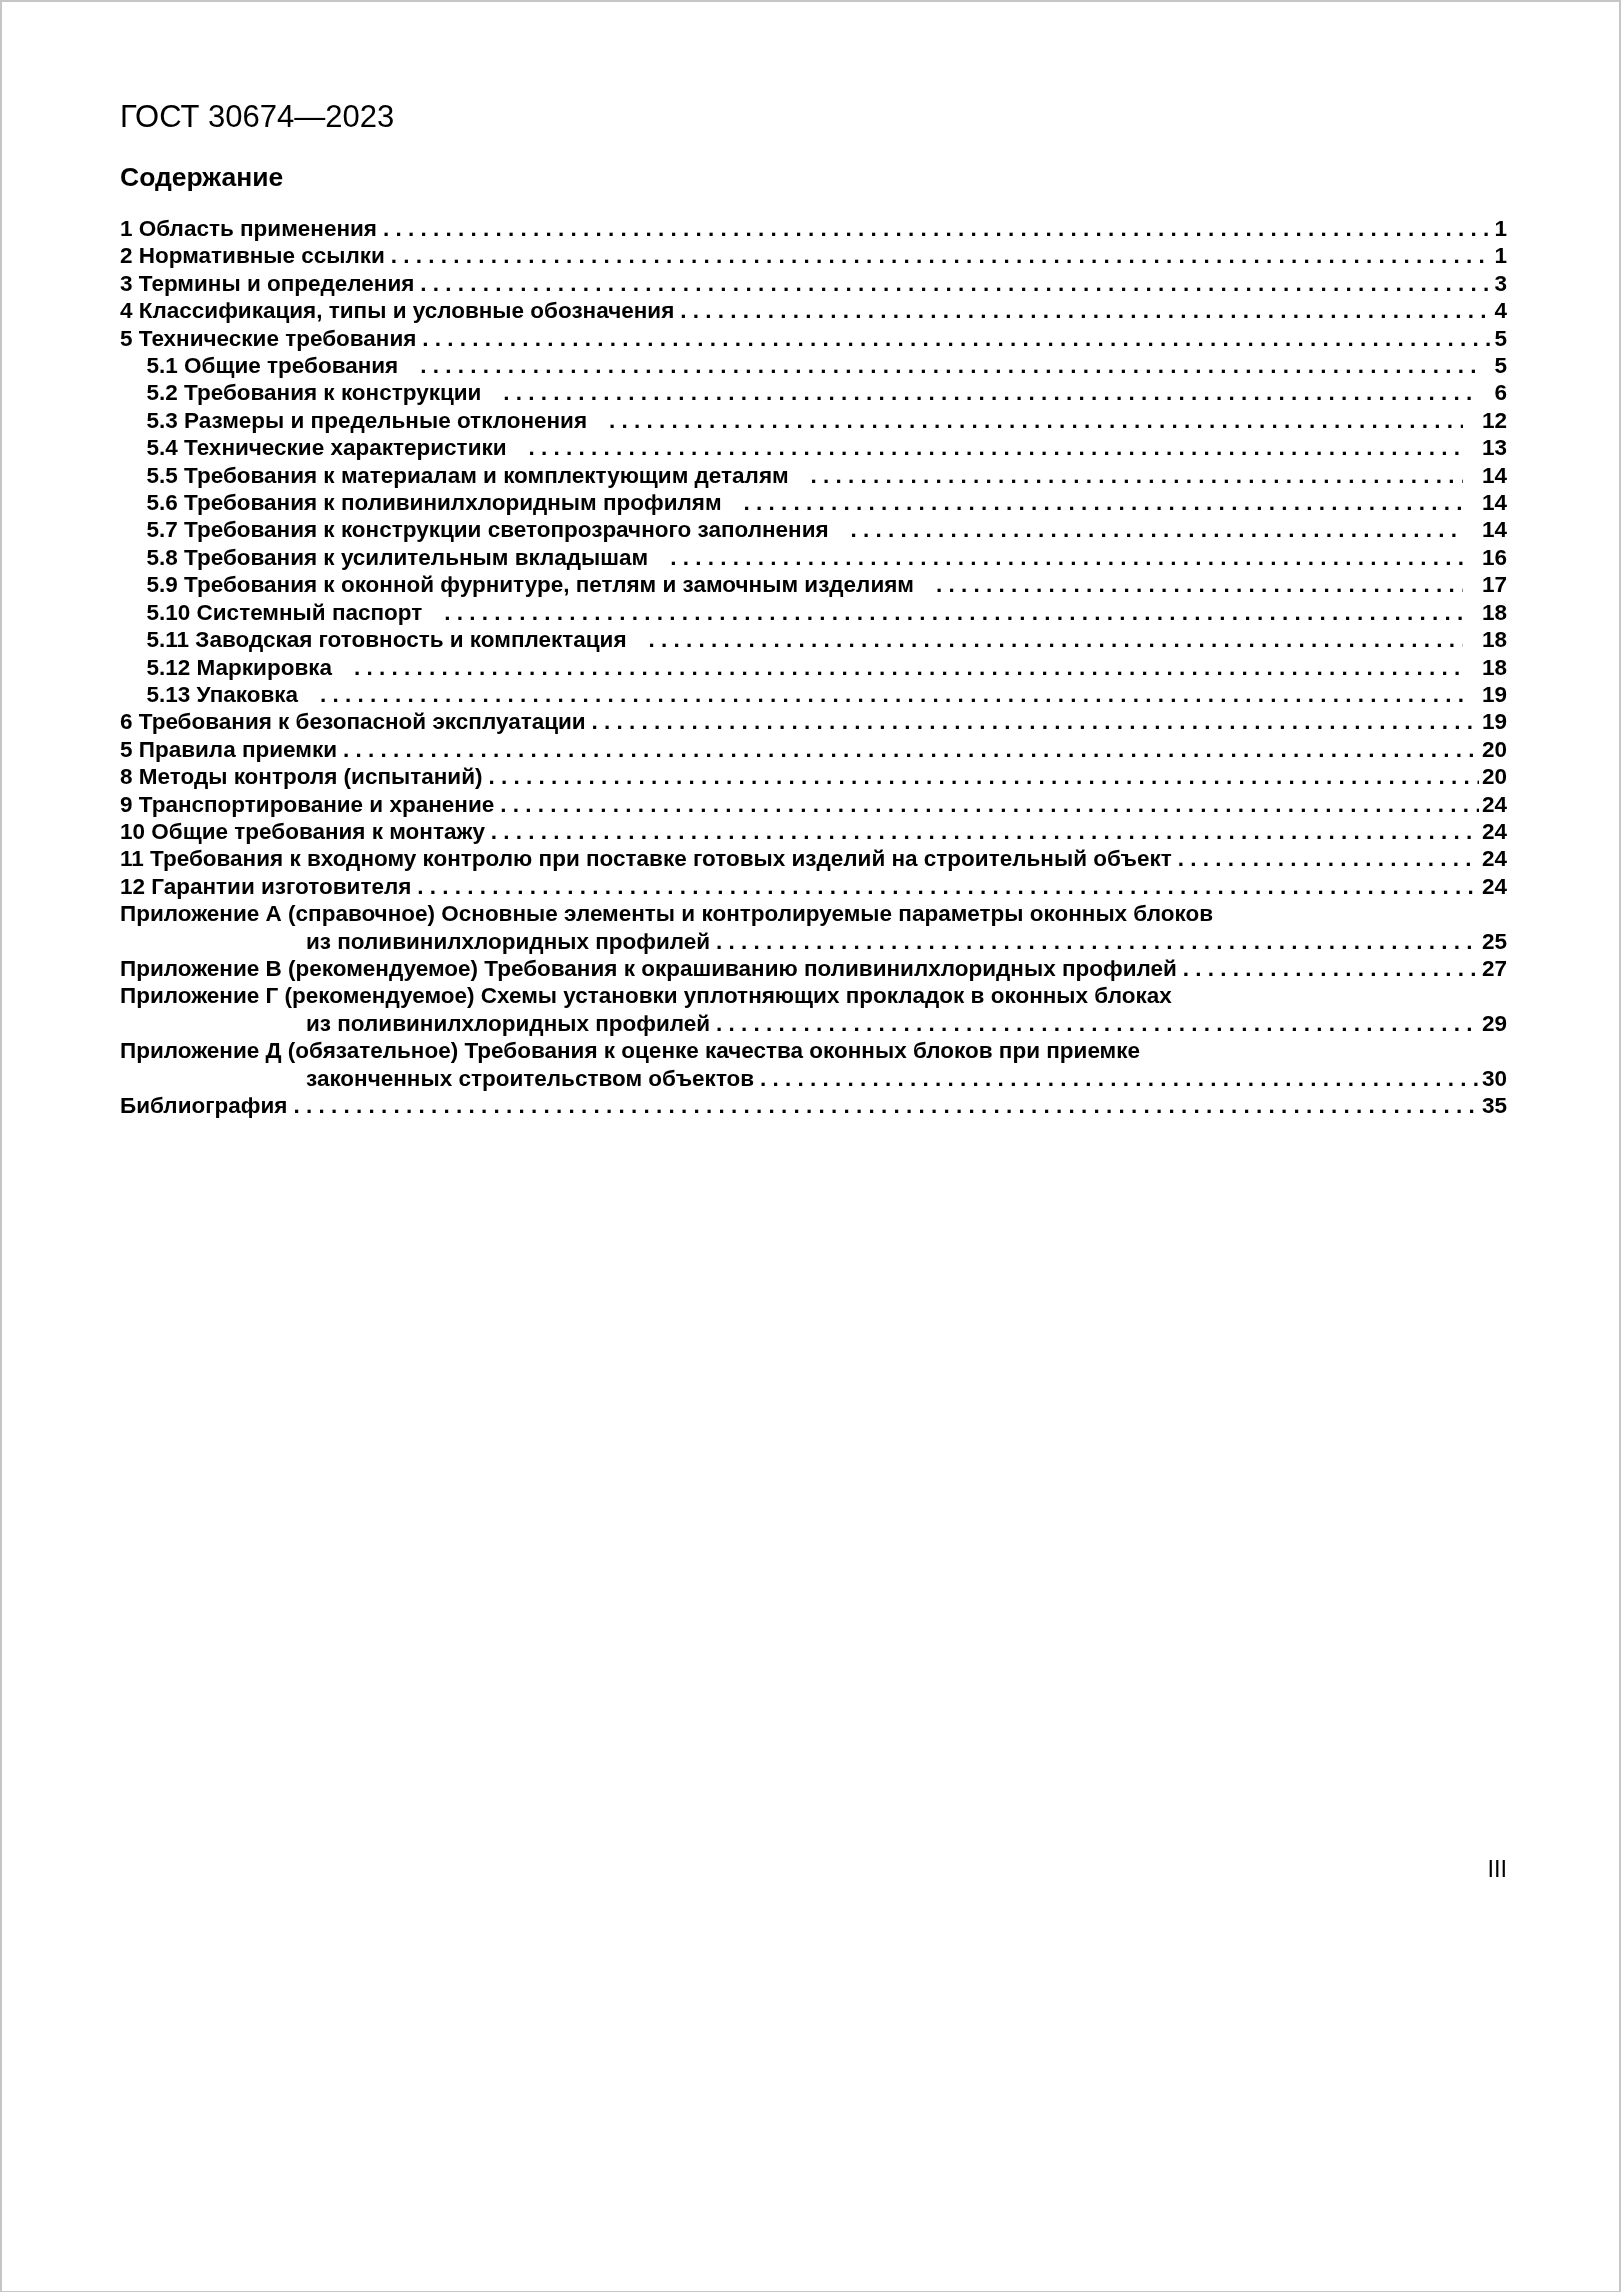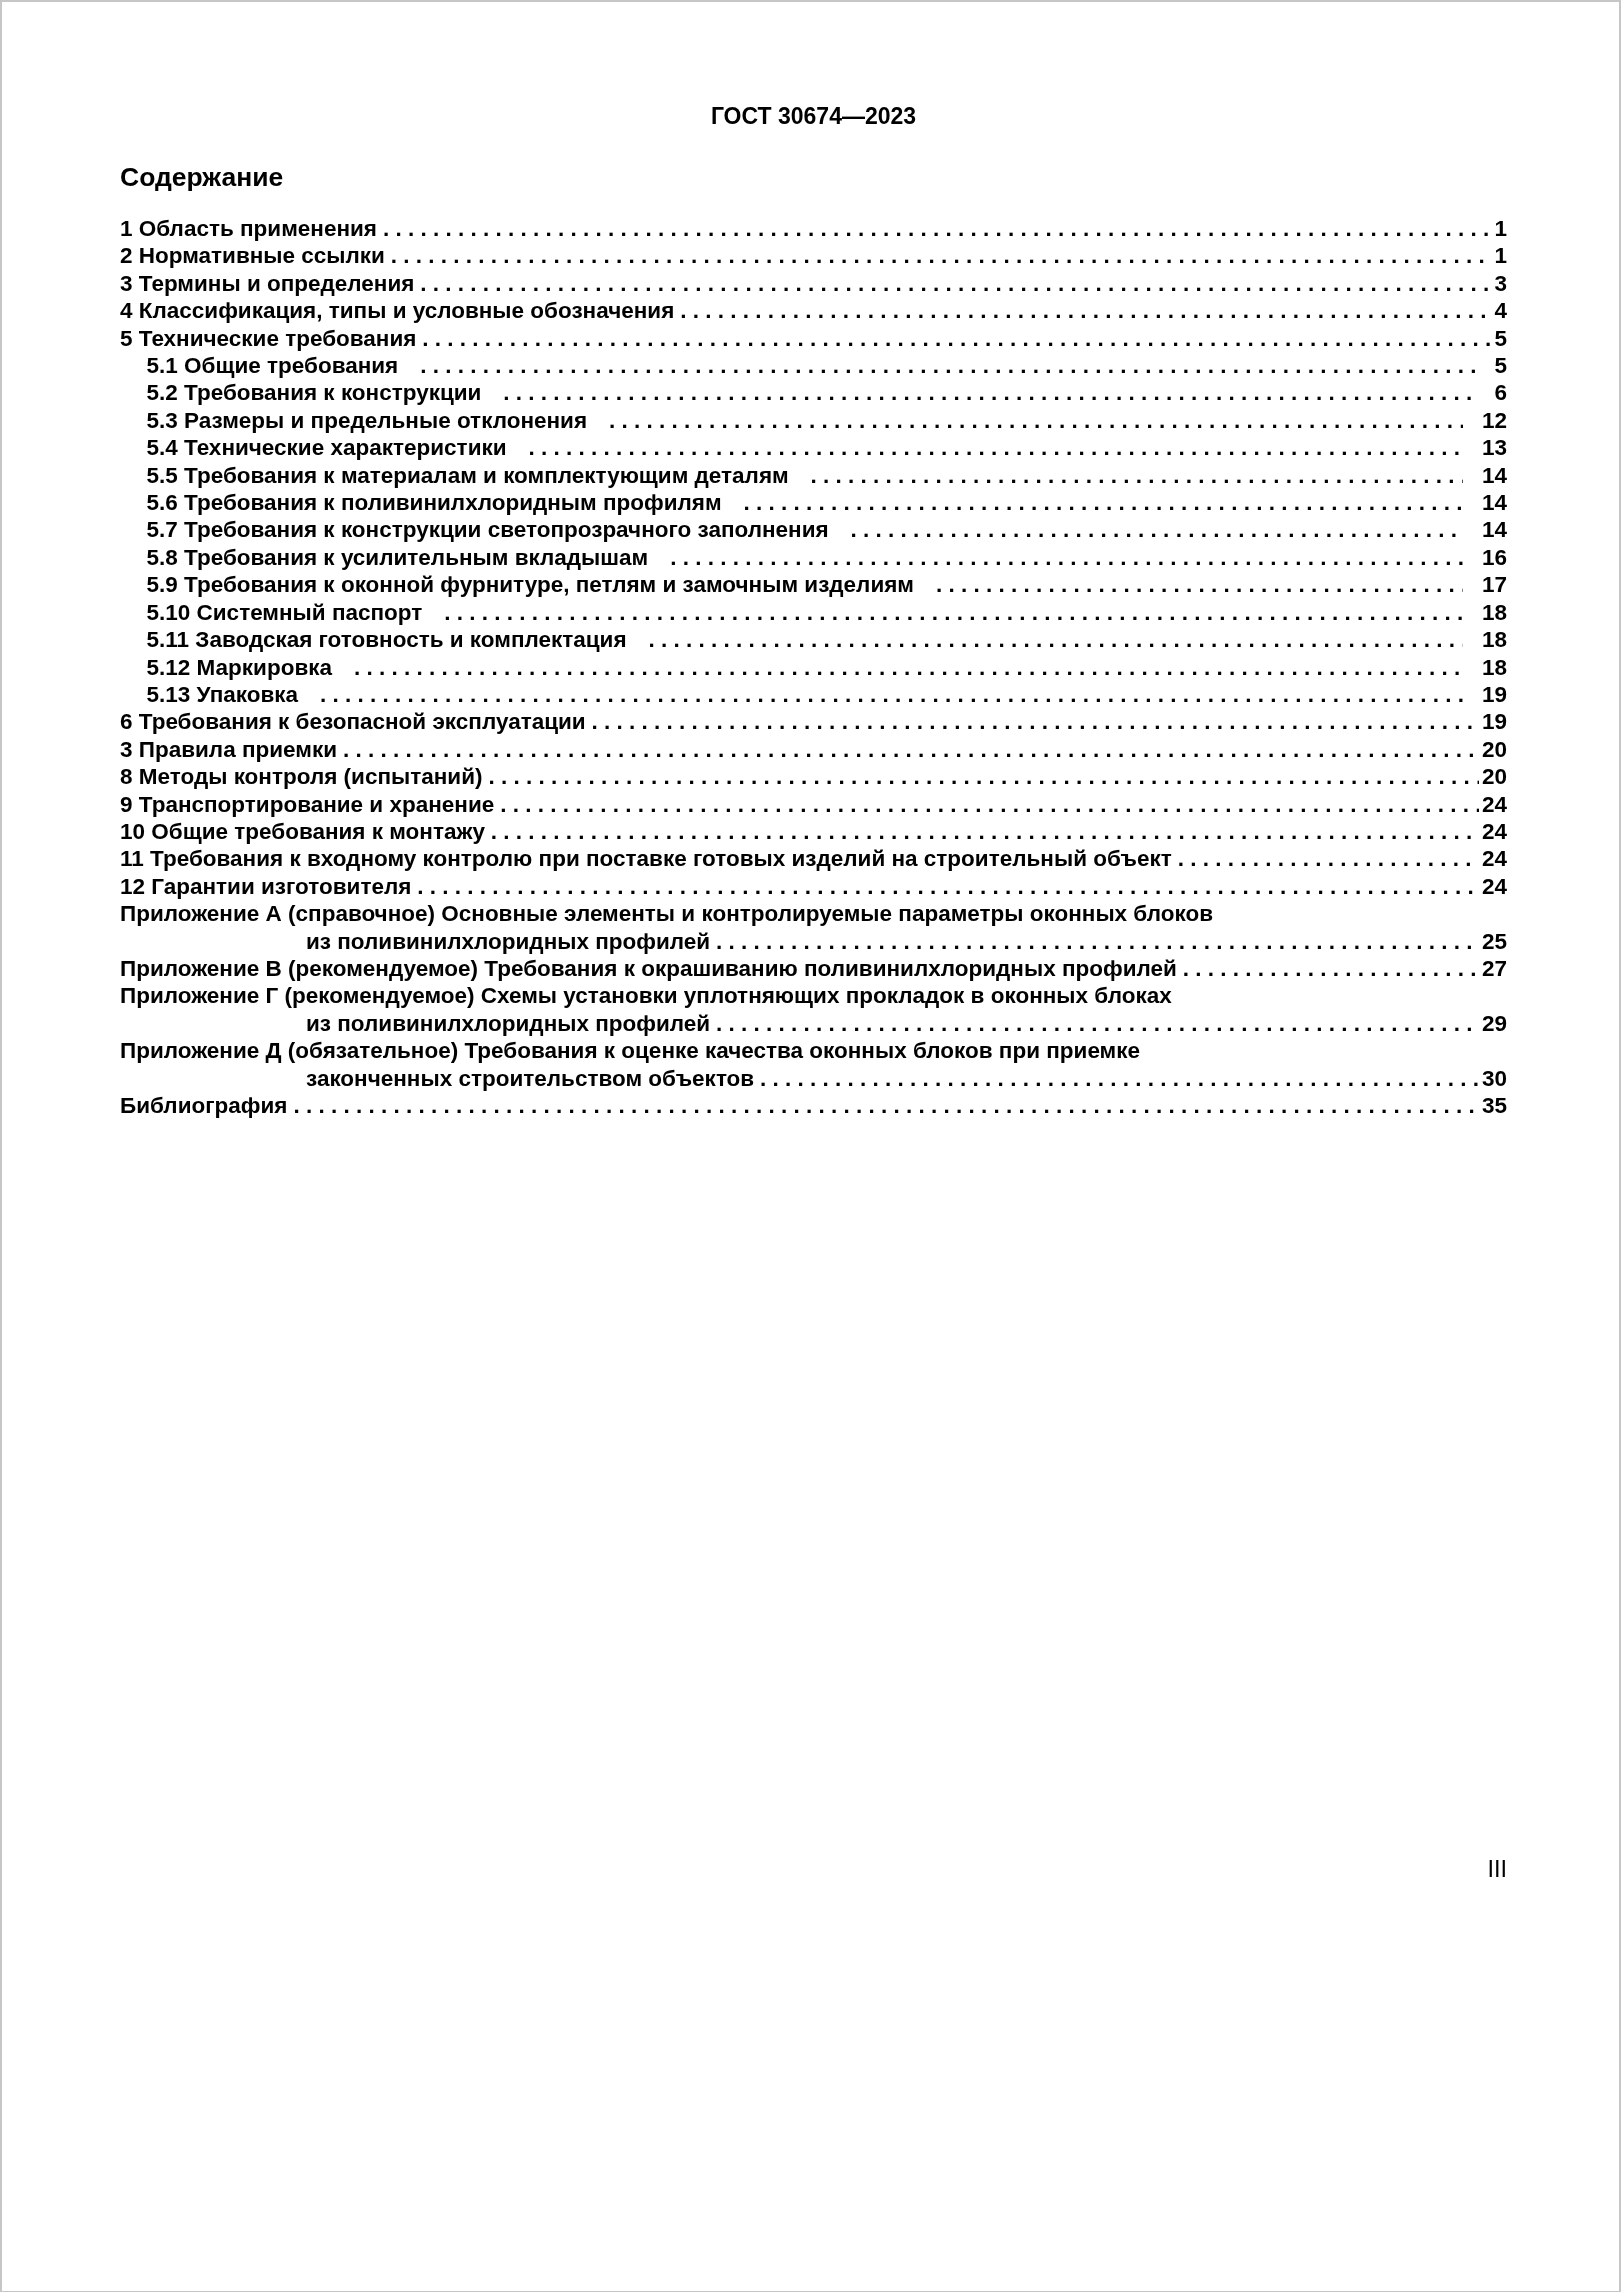"ГОСТ 30674—2023" .doc-header { font-size: 23px -> 31px; font-weight: bold -> normal; text-align: center -> left }
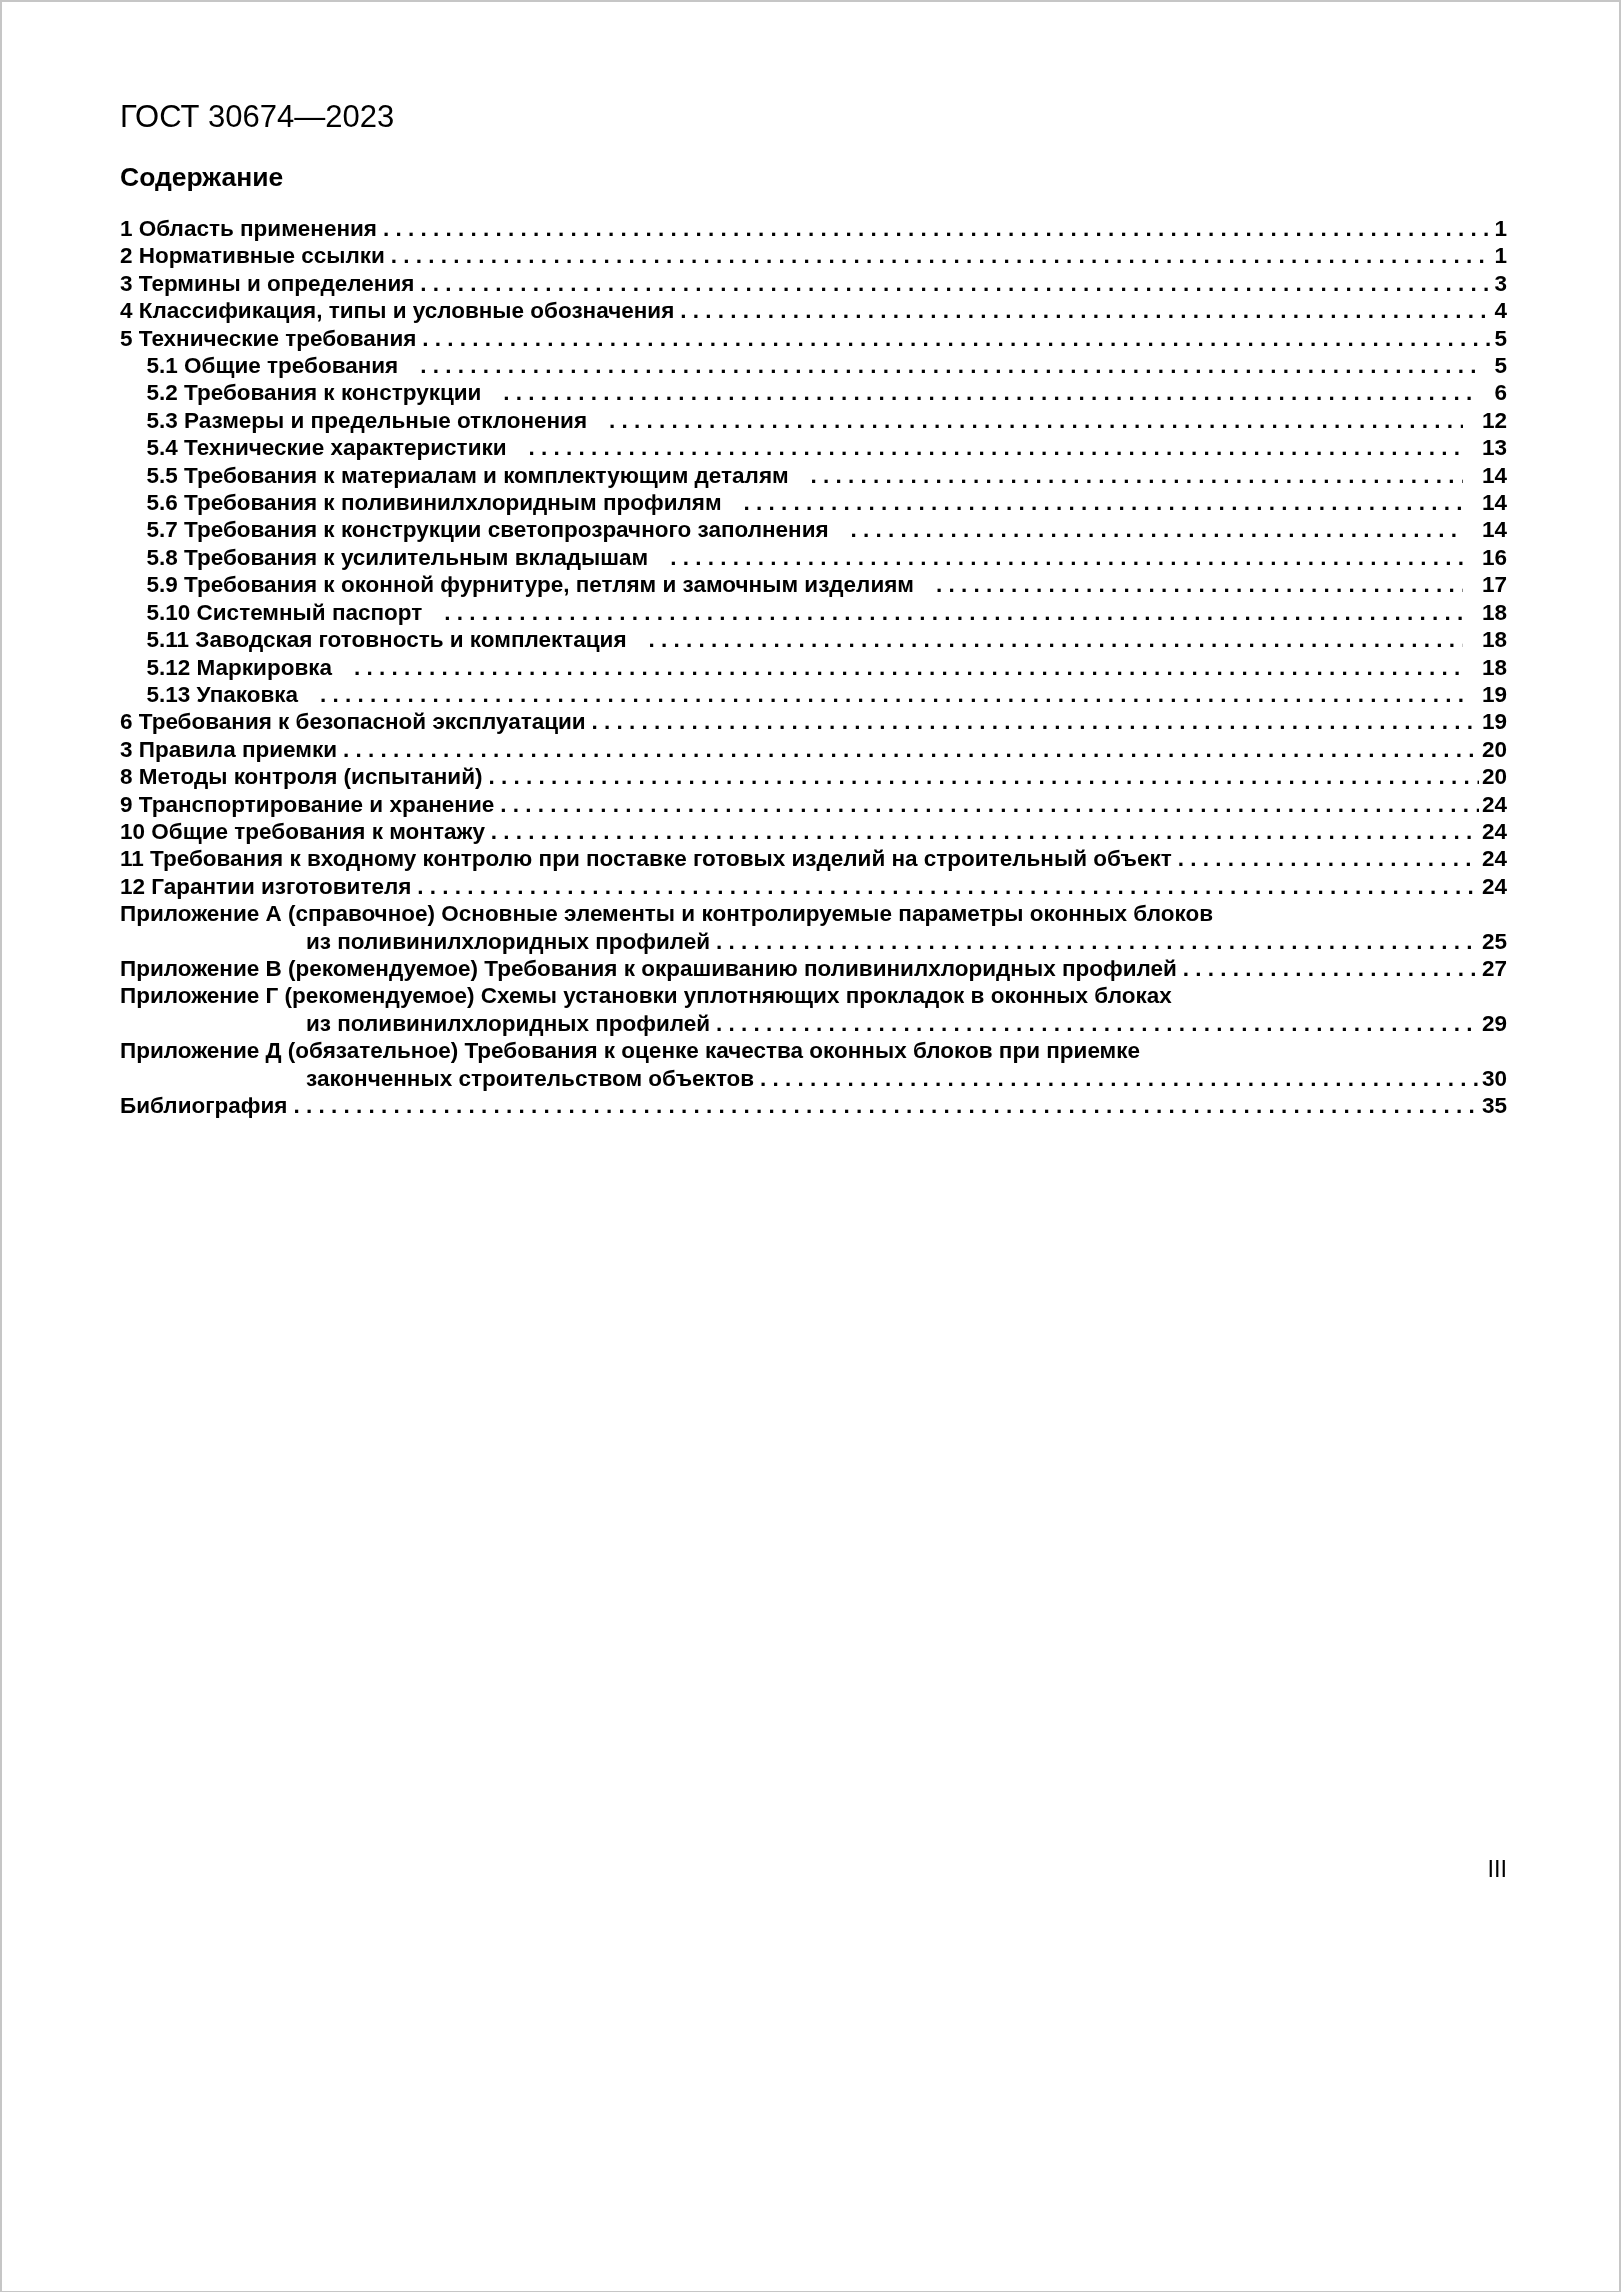"3 Правила приемки" span.toc-text { text: 3 -> 5 }
